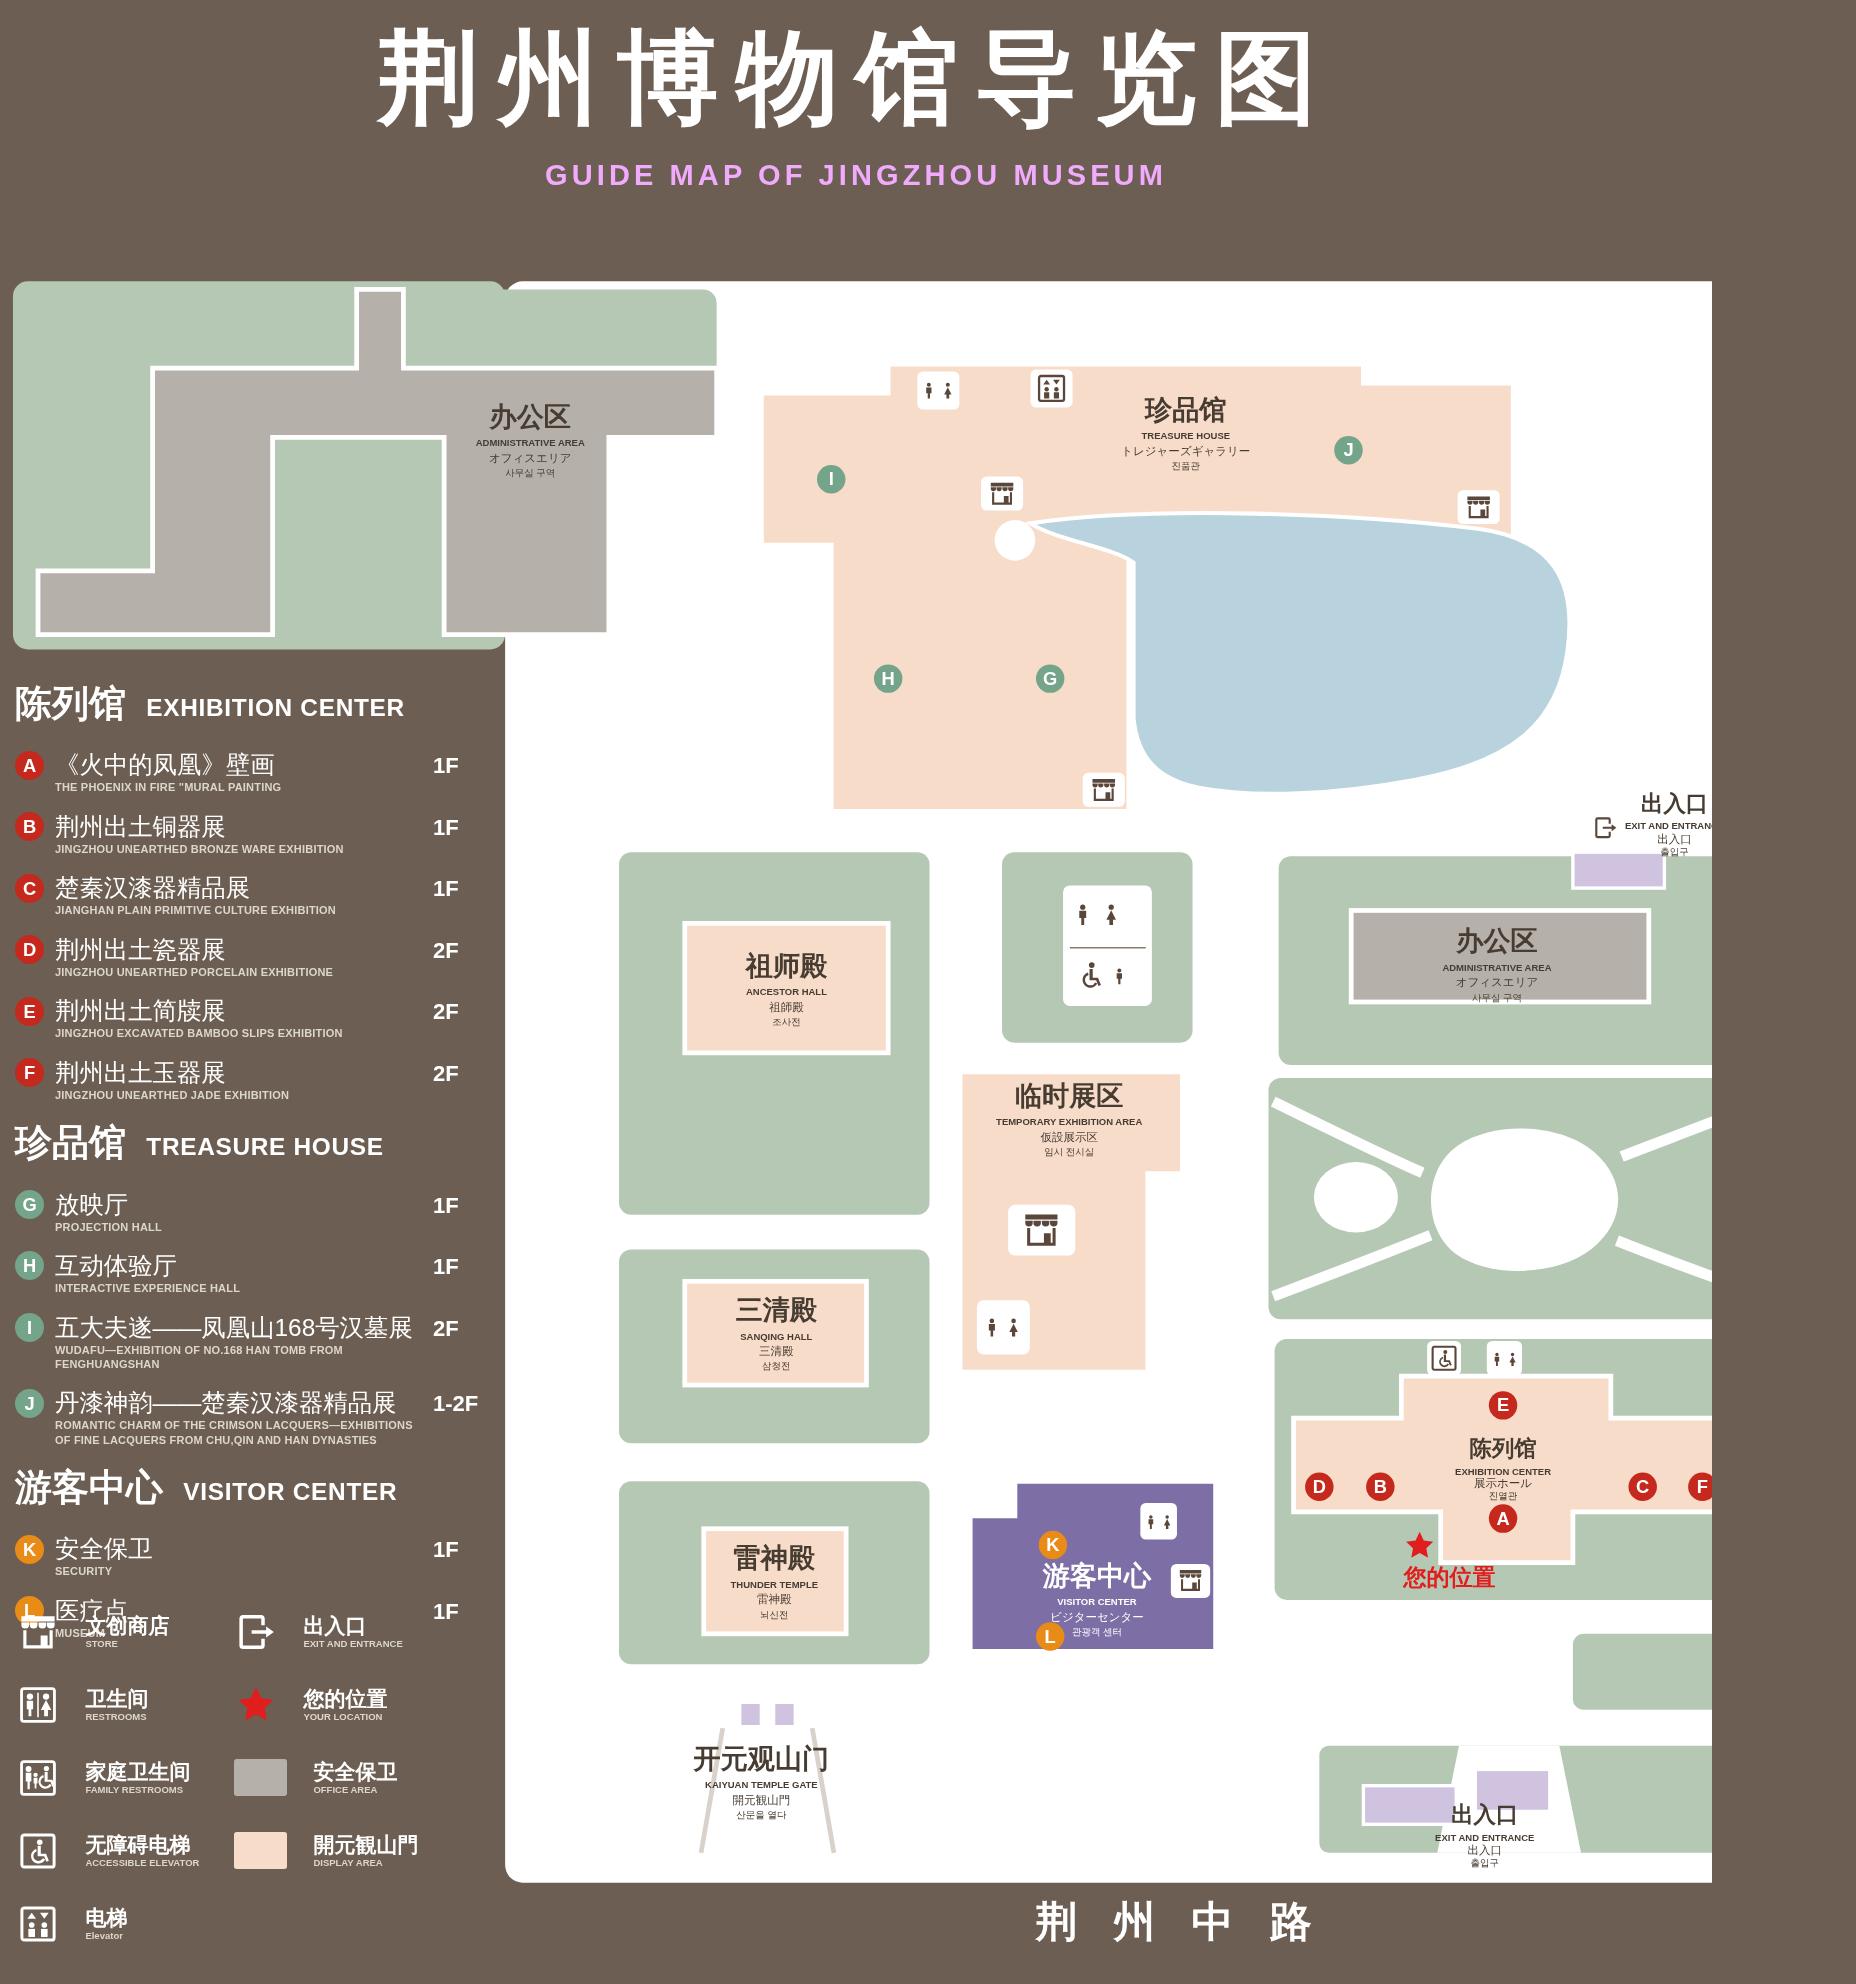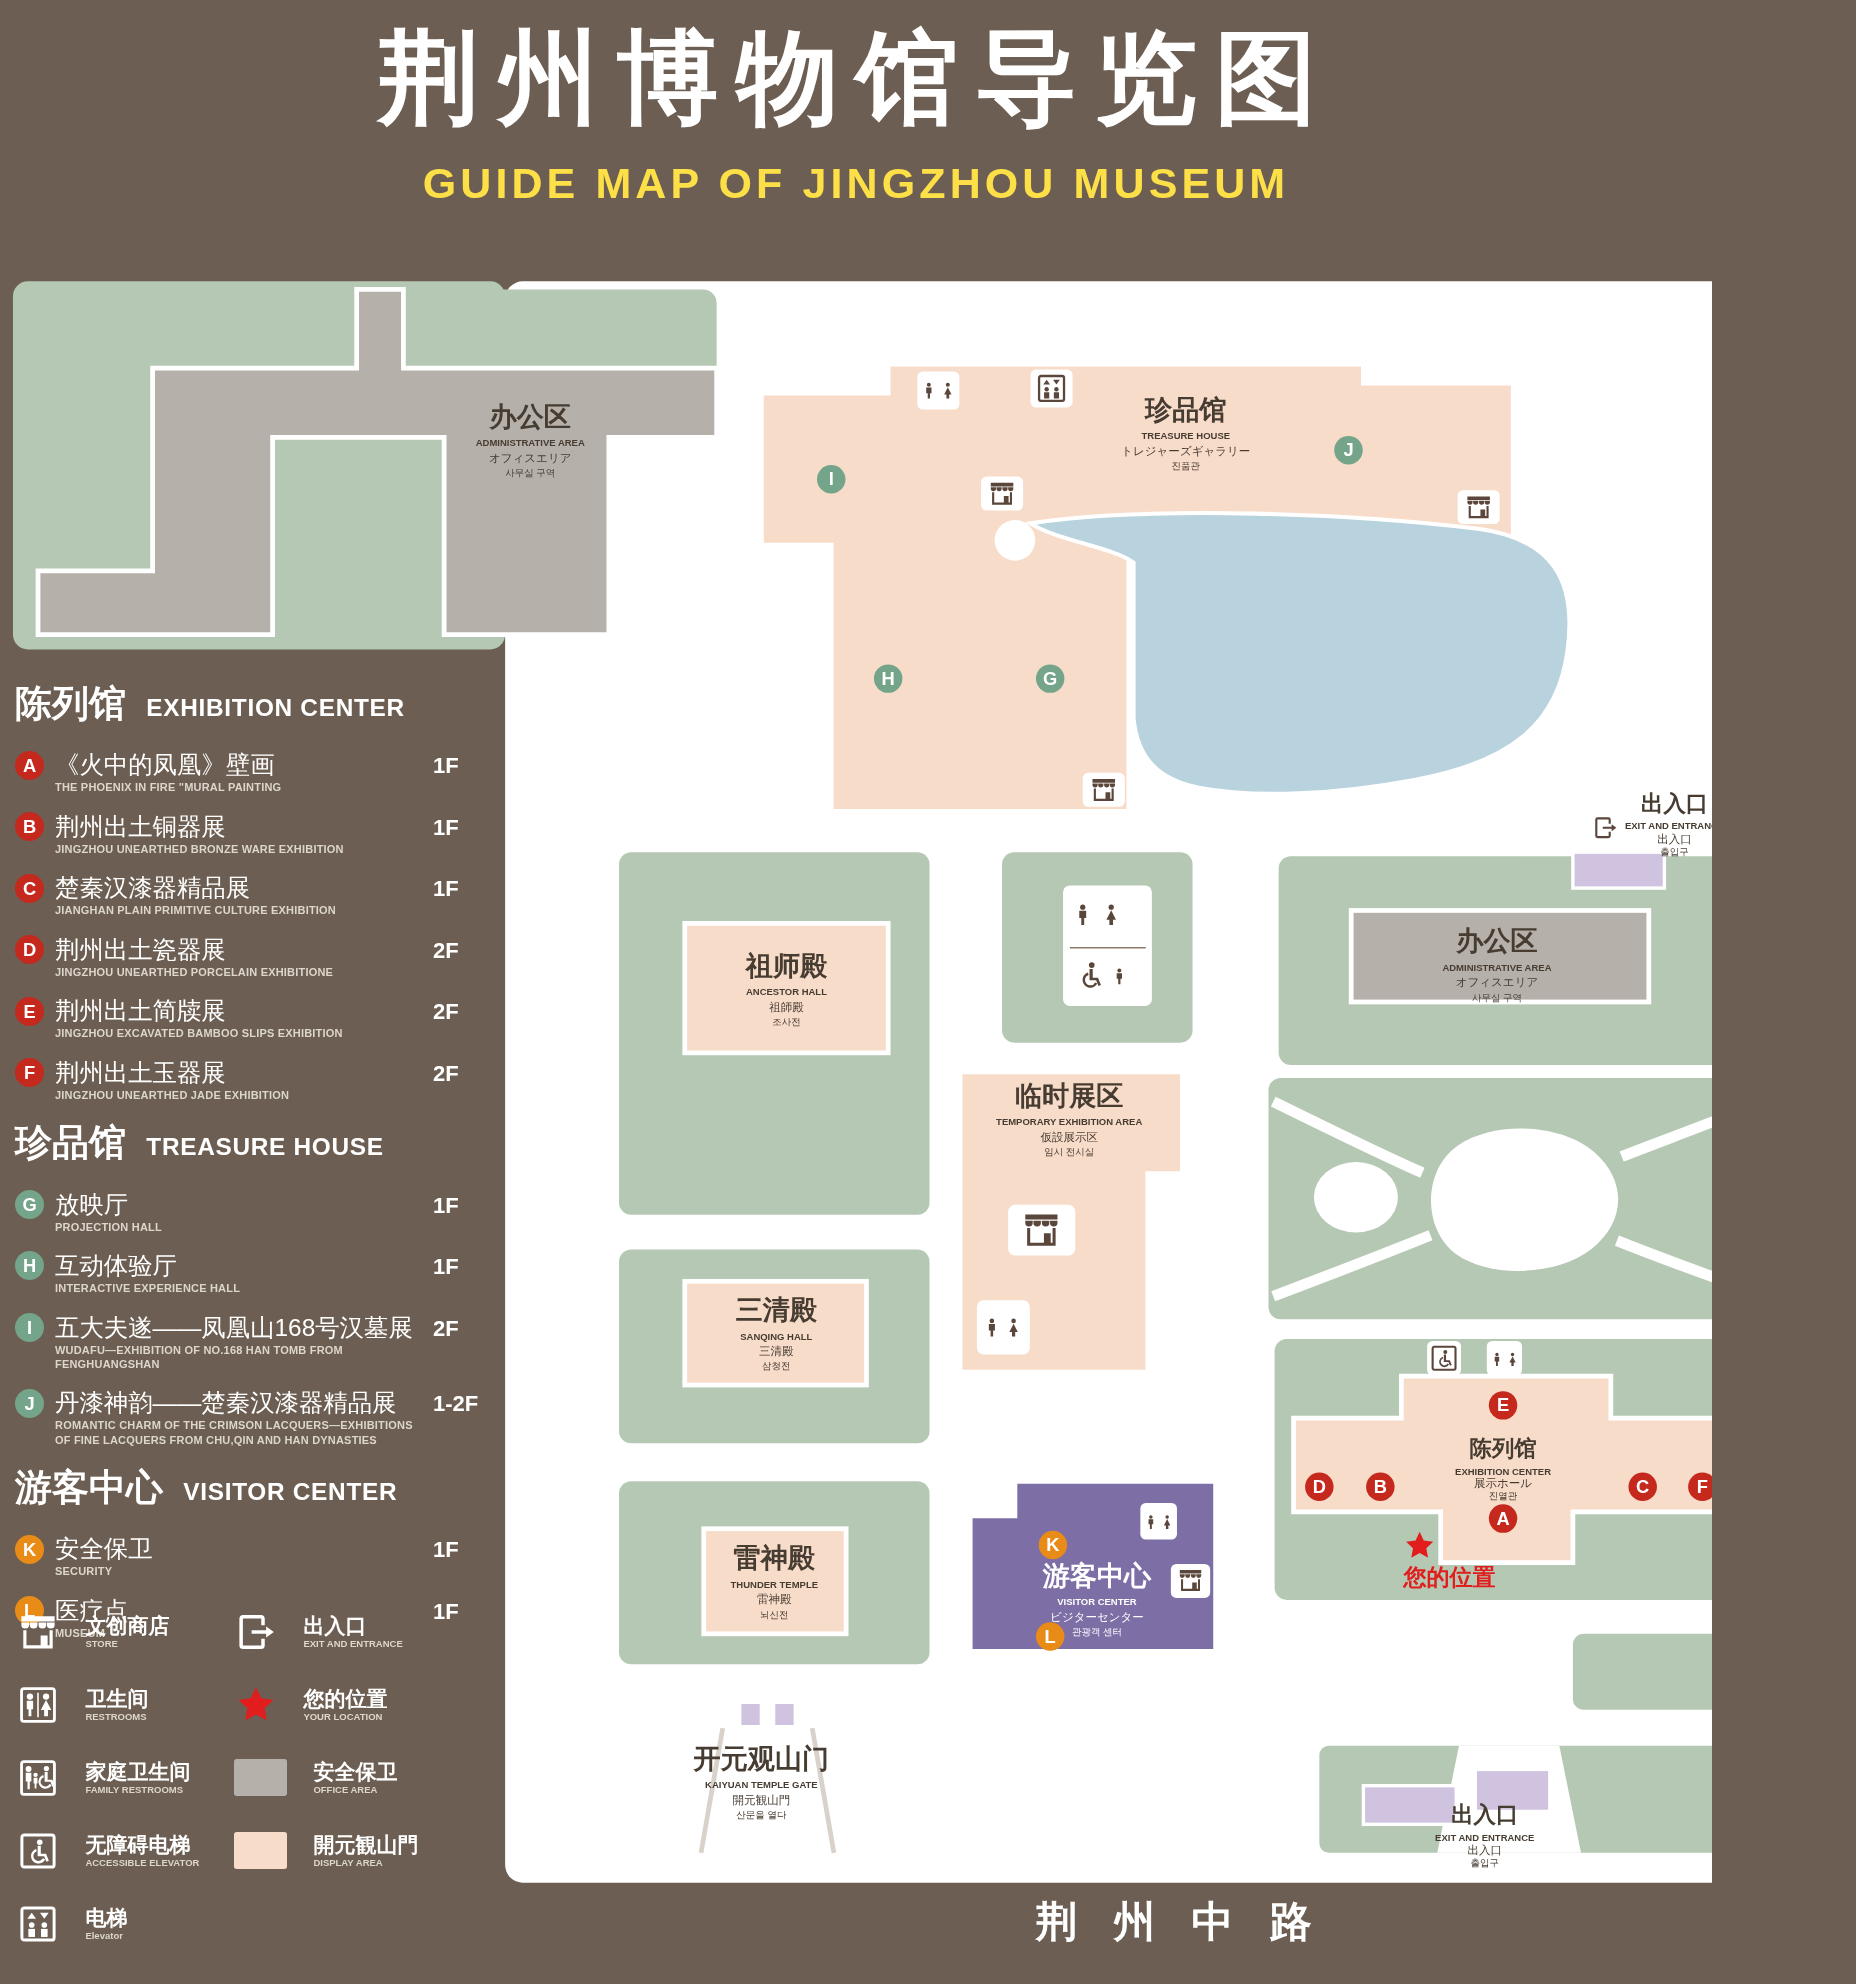"GUIDE MAP OF JINGZHOU MUSEUM" .hdr .sub { color: #fde047 -> #f0abfc; font-size: 43px -> 29px }
